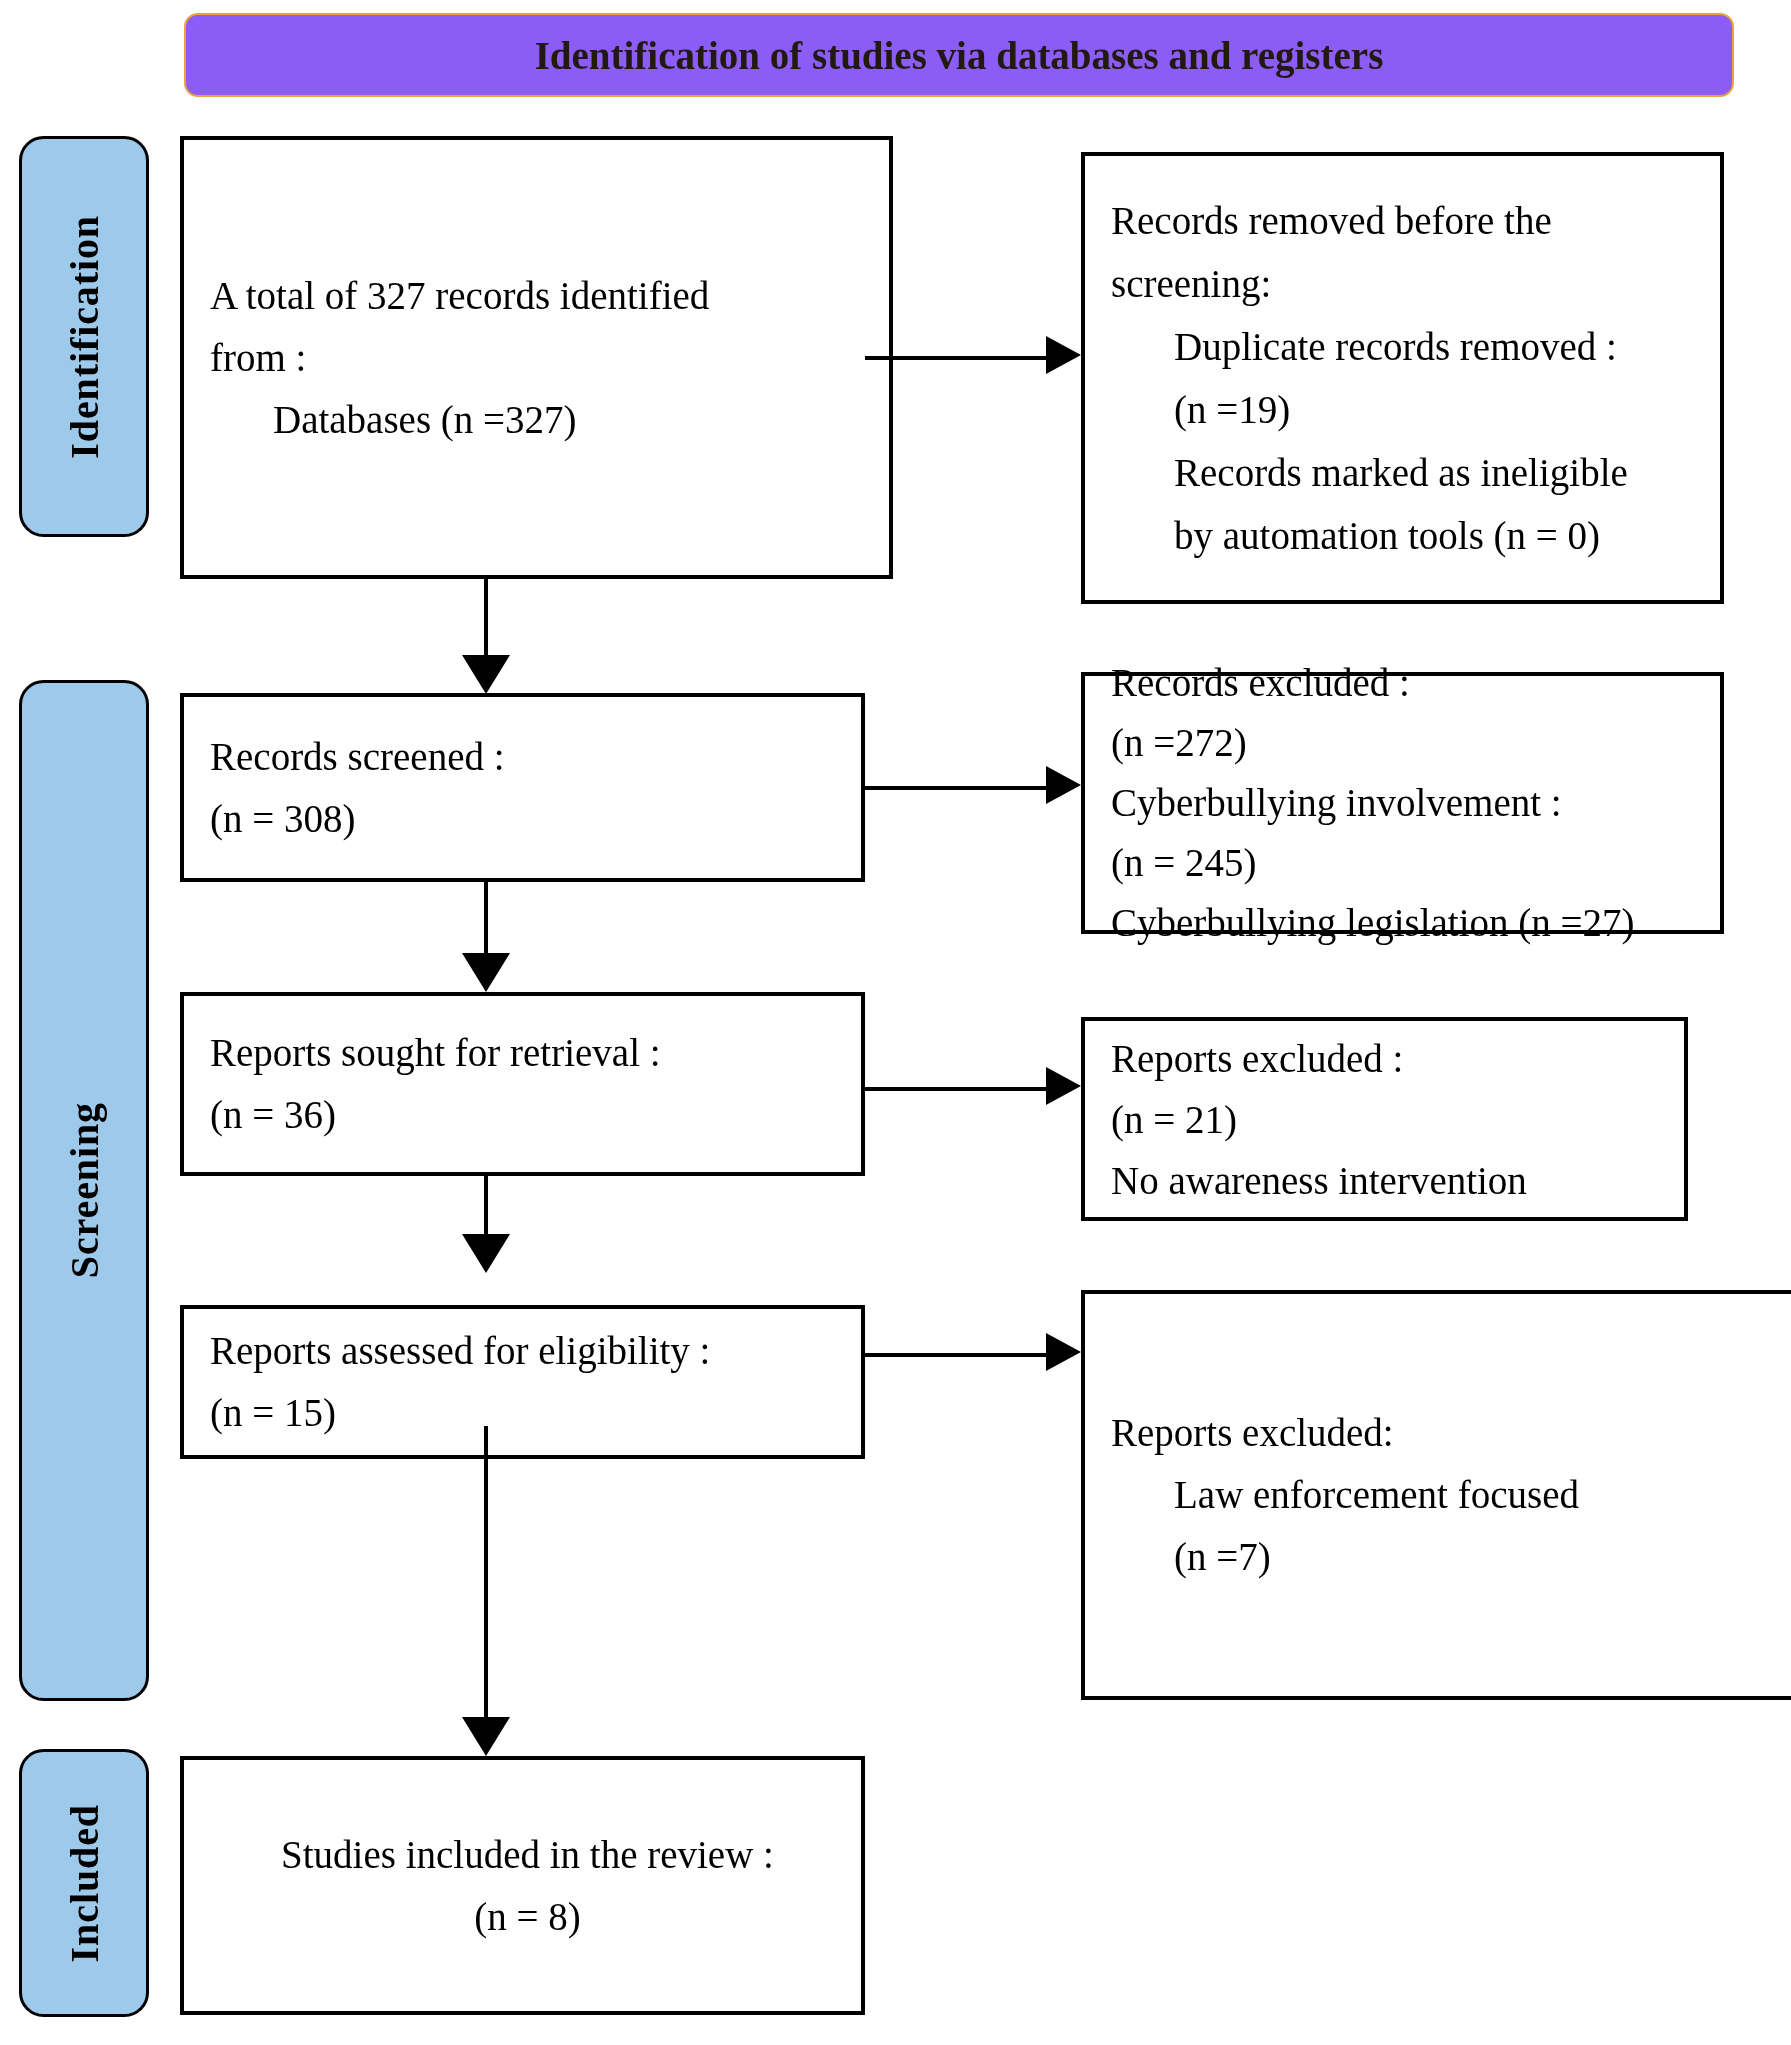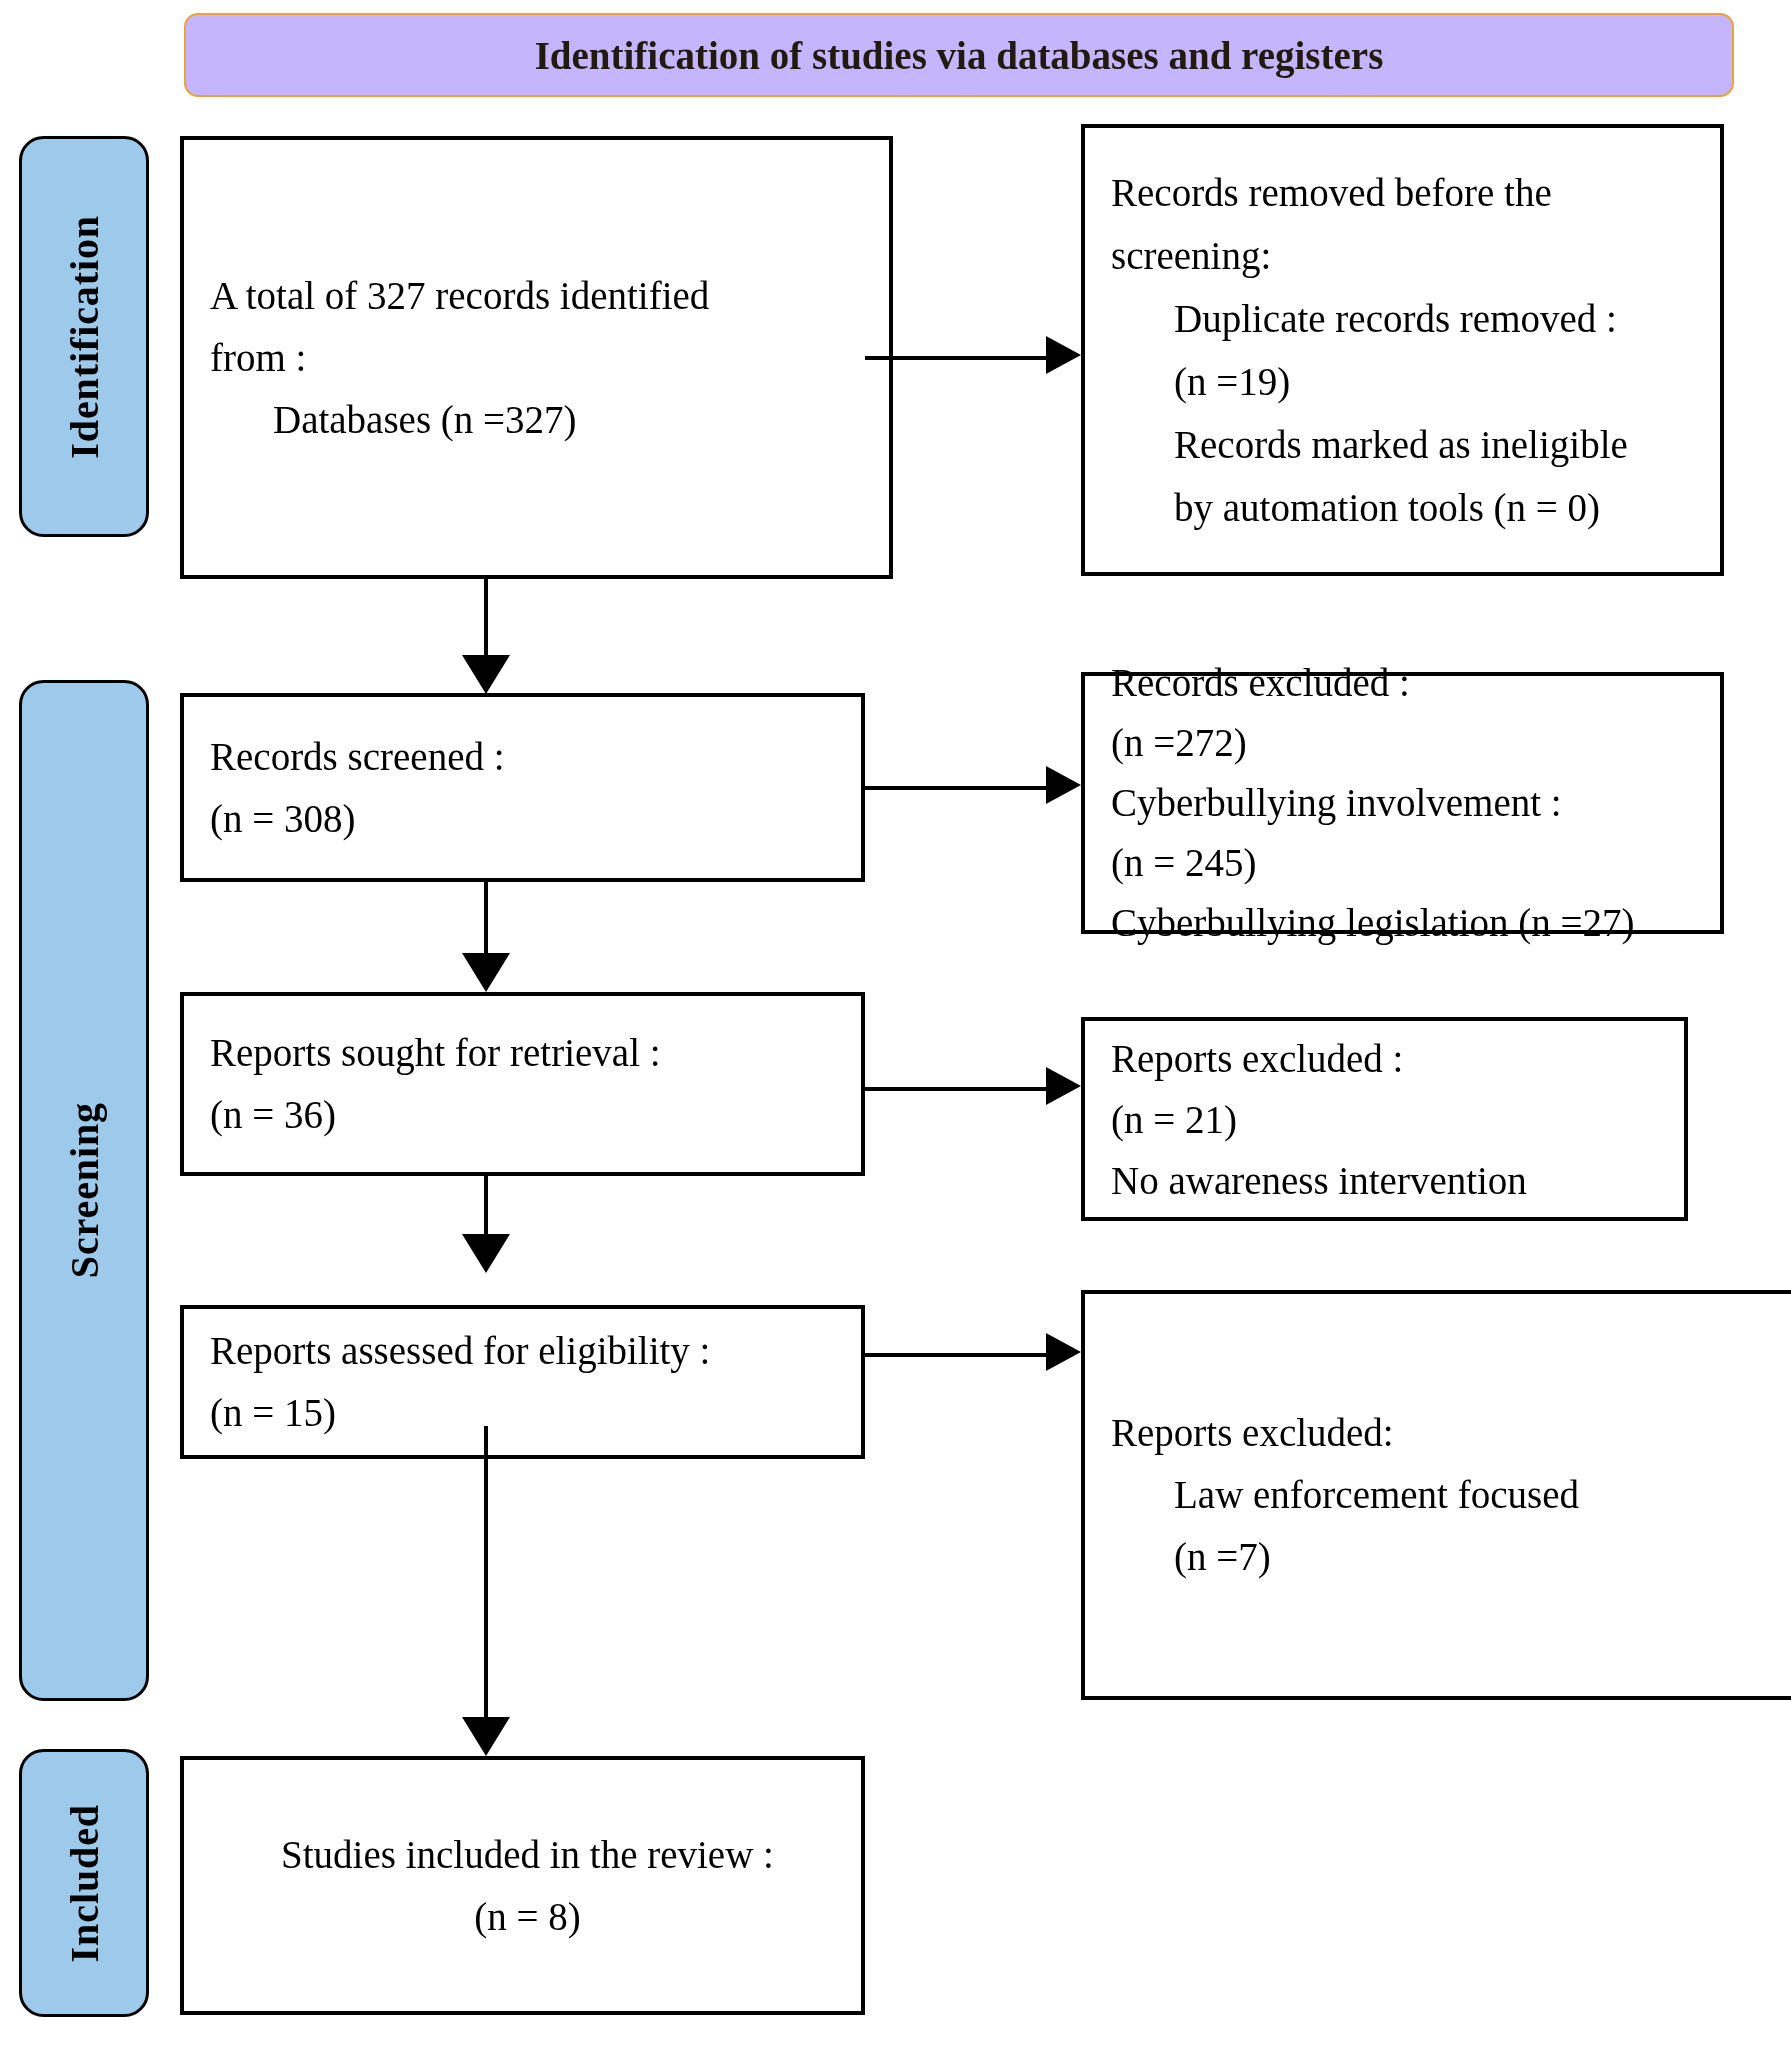"Identification of studies via databases" .banner { background: #c4b5fd -> #8b5cf6 }
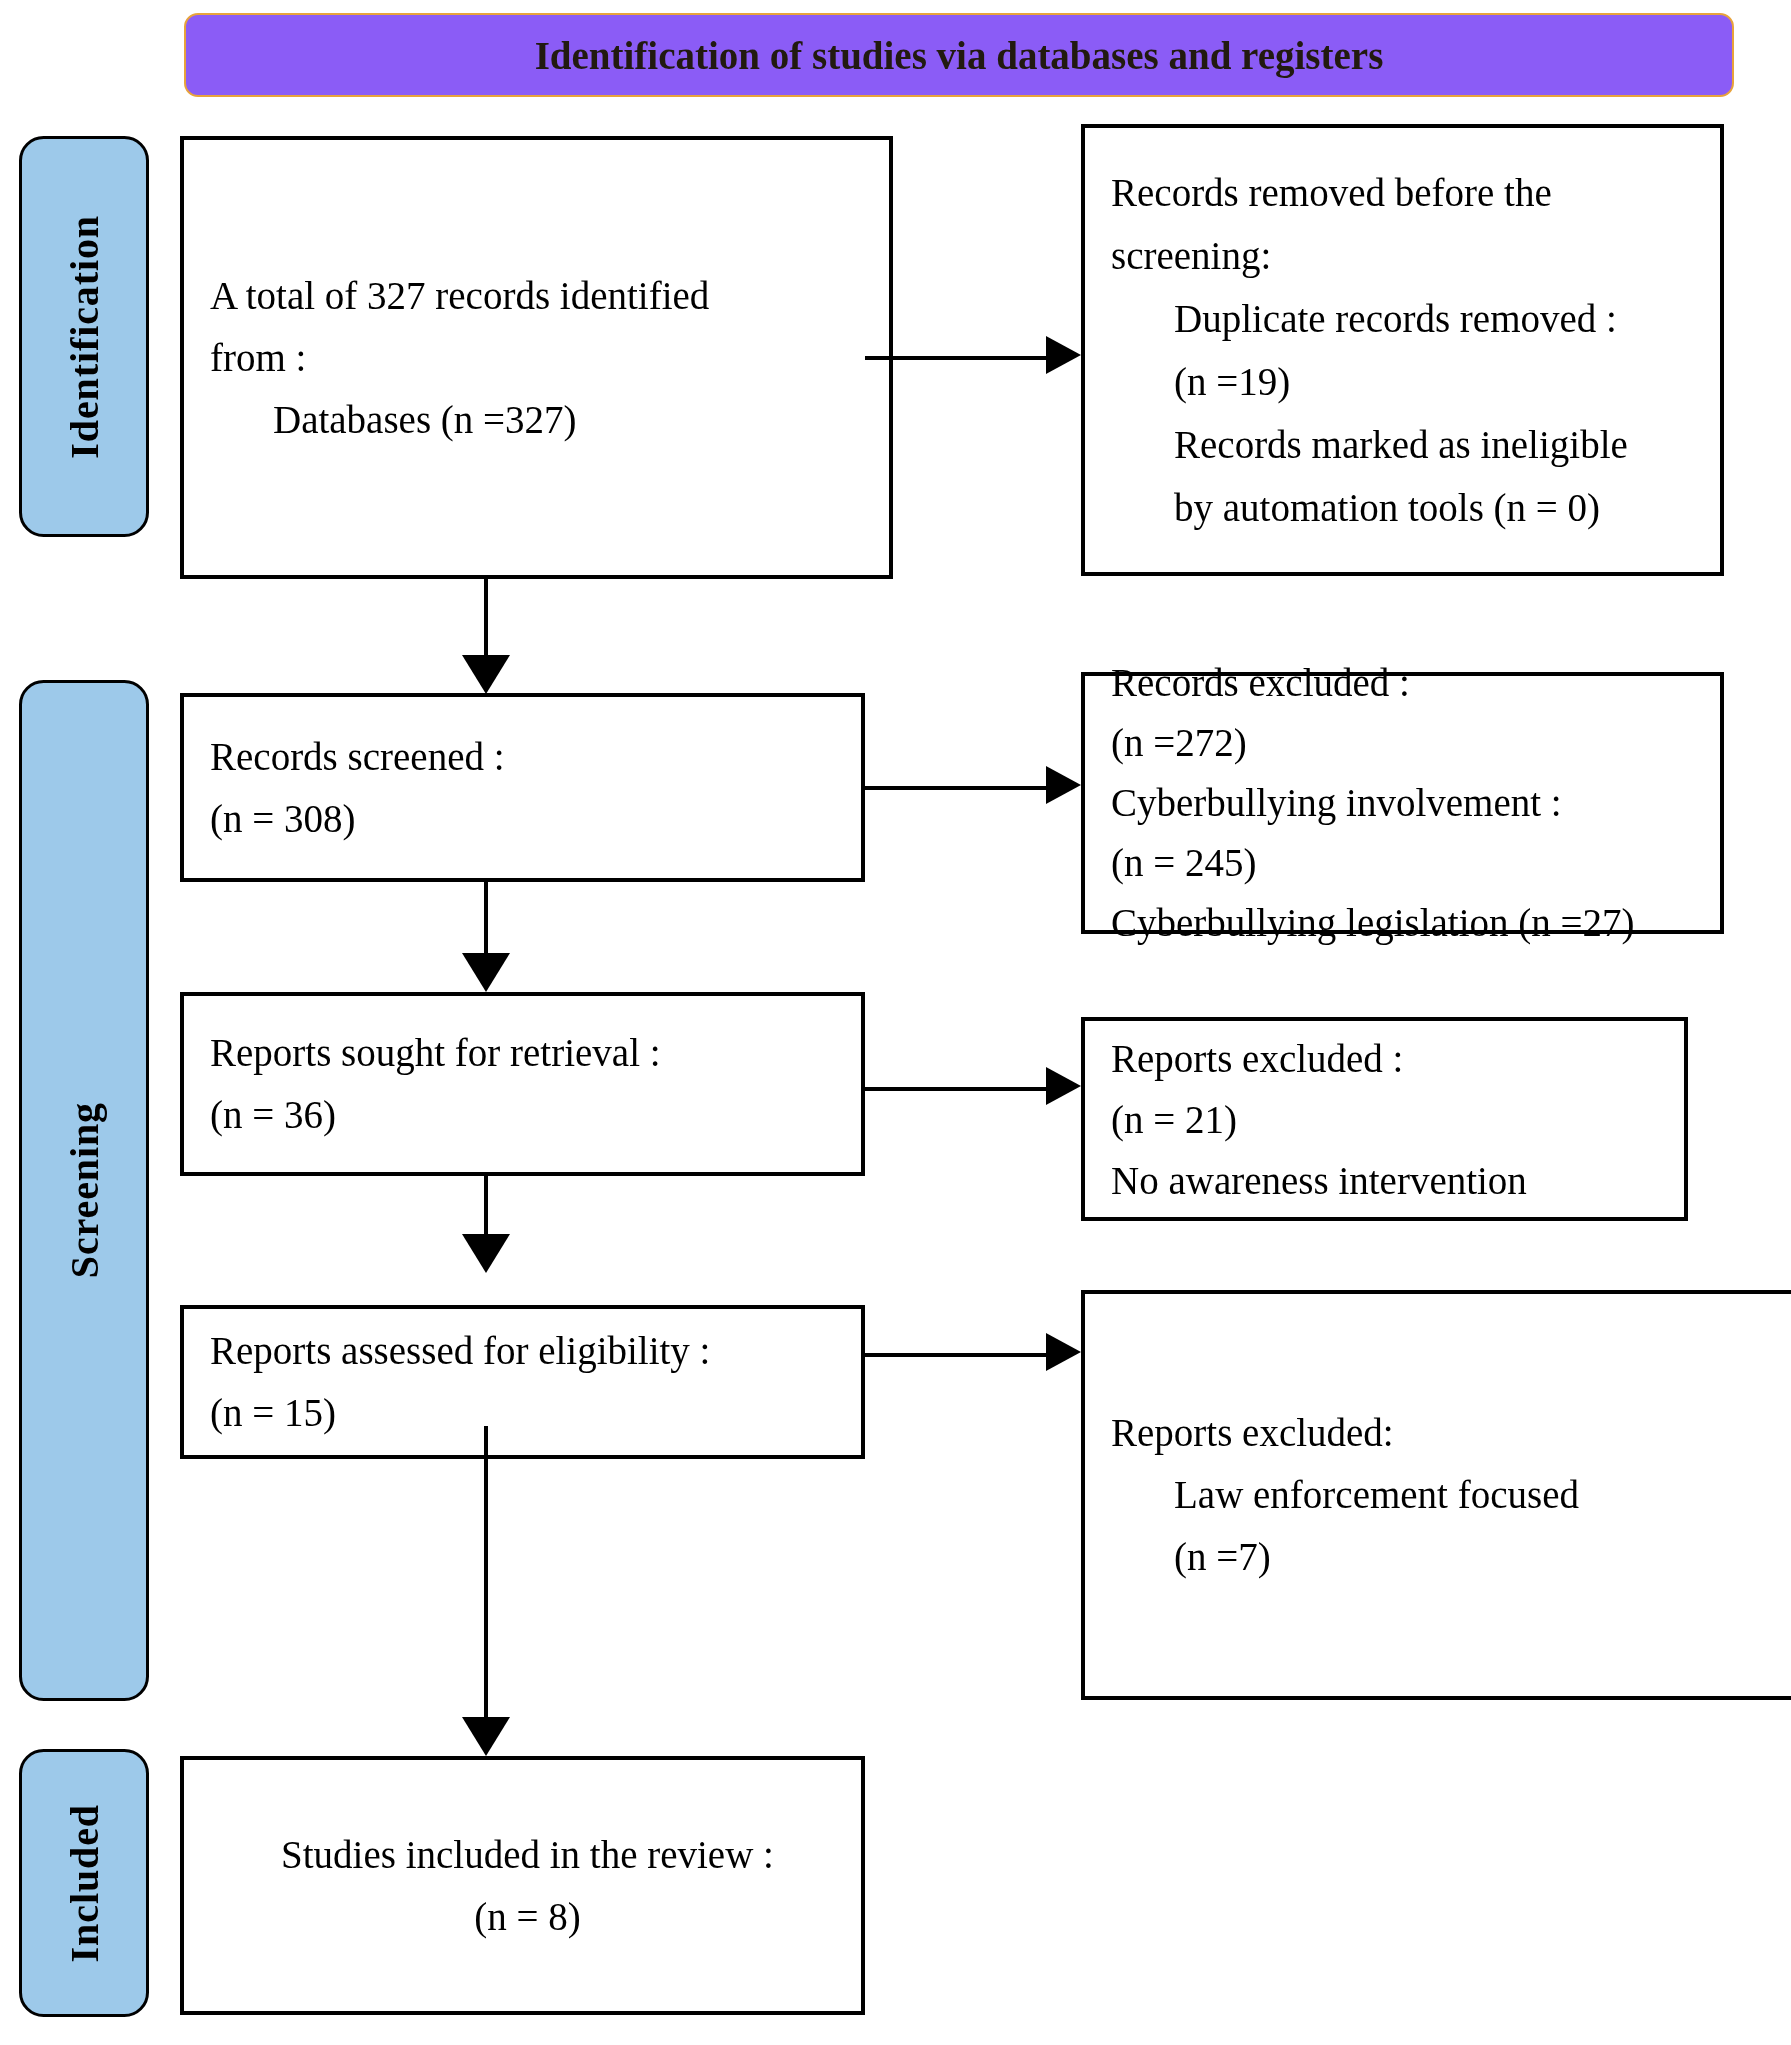"Records removed before the" .box-records-removed { top: 124px -> 152px }
